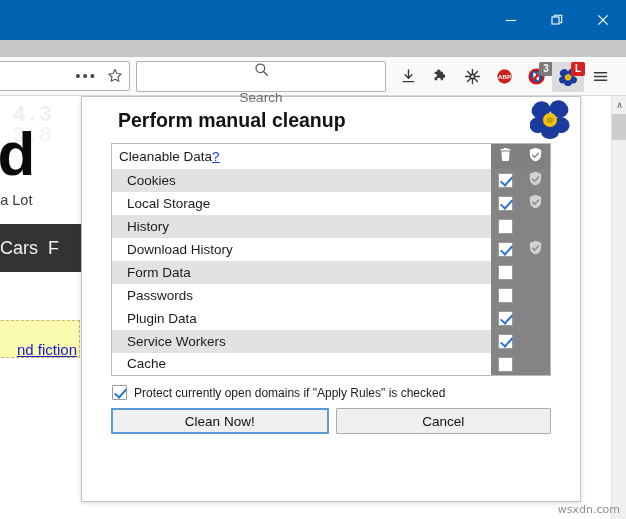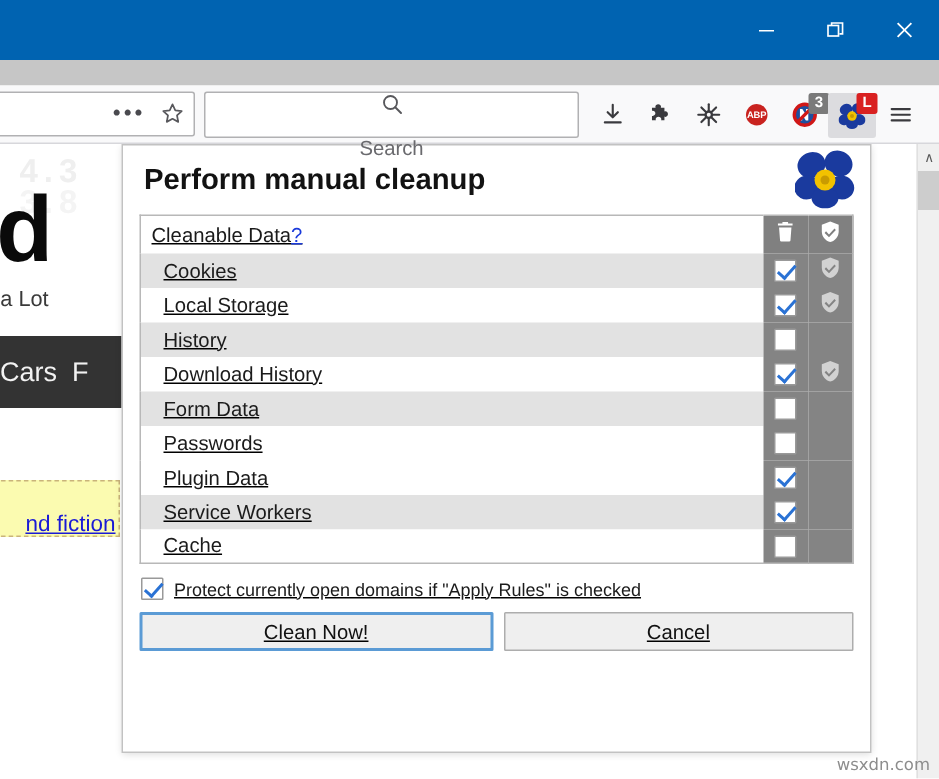"Perform manual cleanup" .dlg-head { margin-left: none -> 12px; padding: 0 14px -> 0 24px }
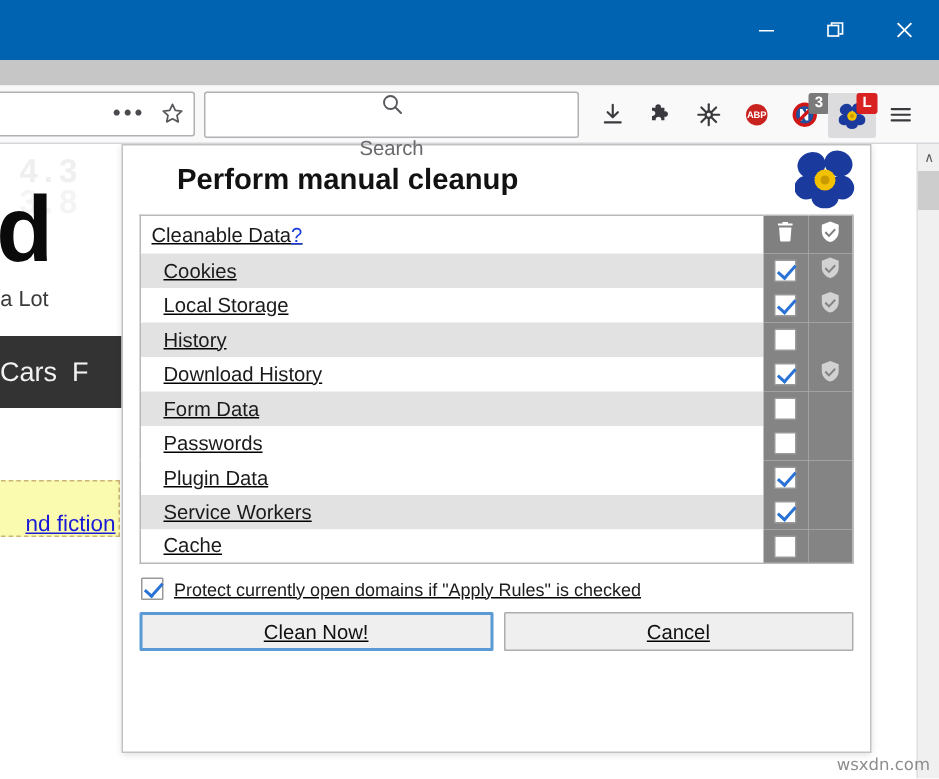"Cleanable Data?" .dlg-body { padding: 0 11px -> 0 29px; text-decoration: underline -> none }
